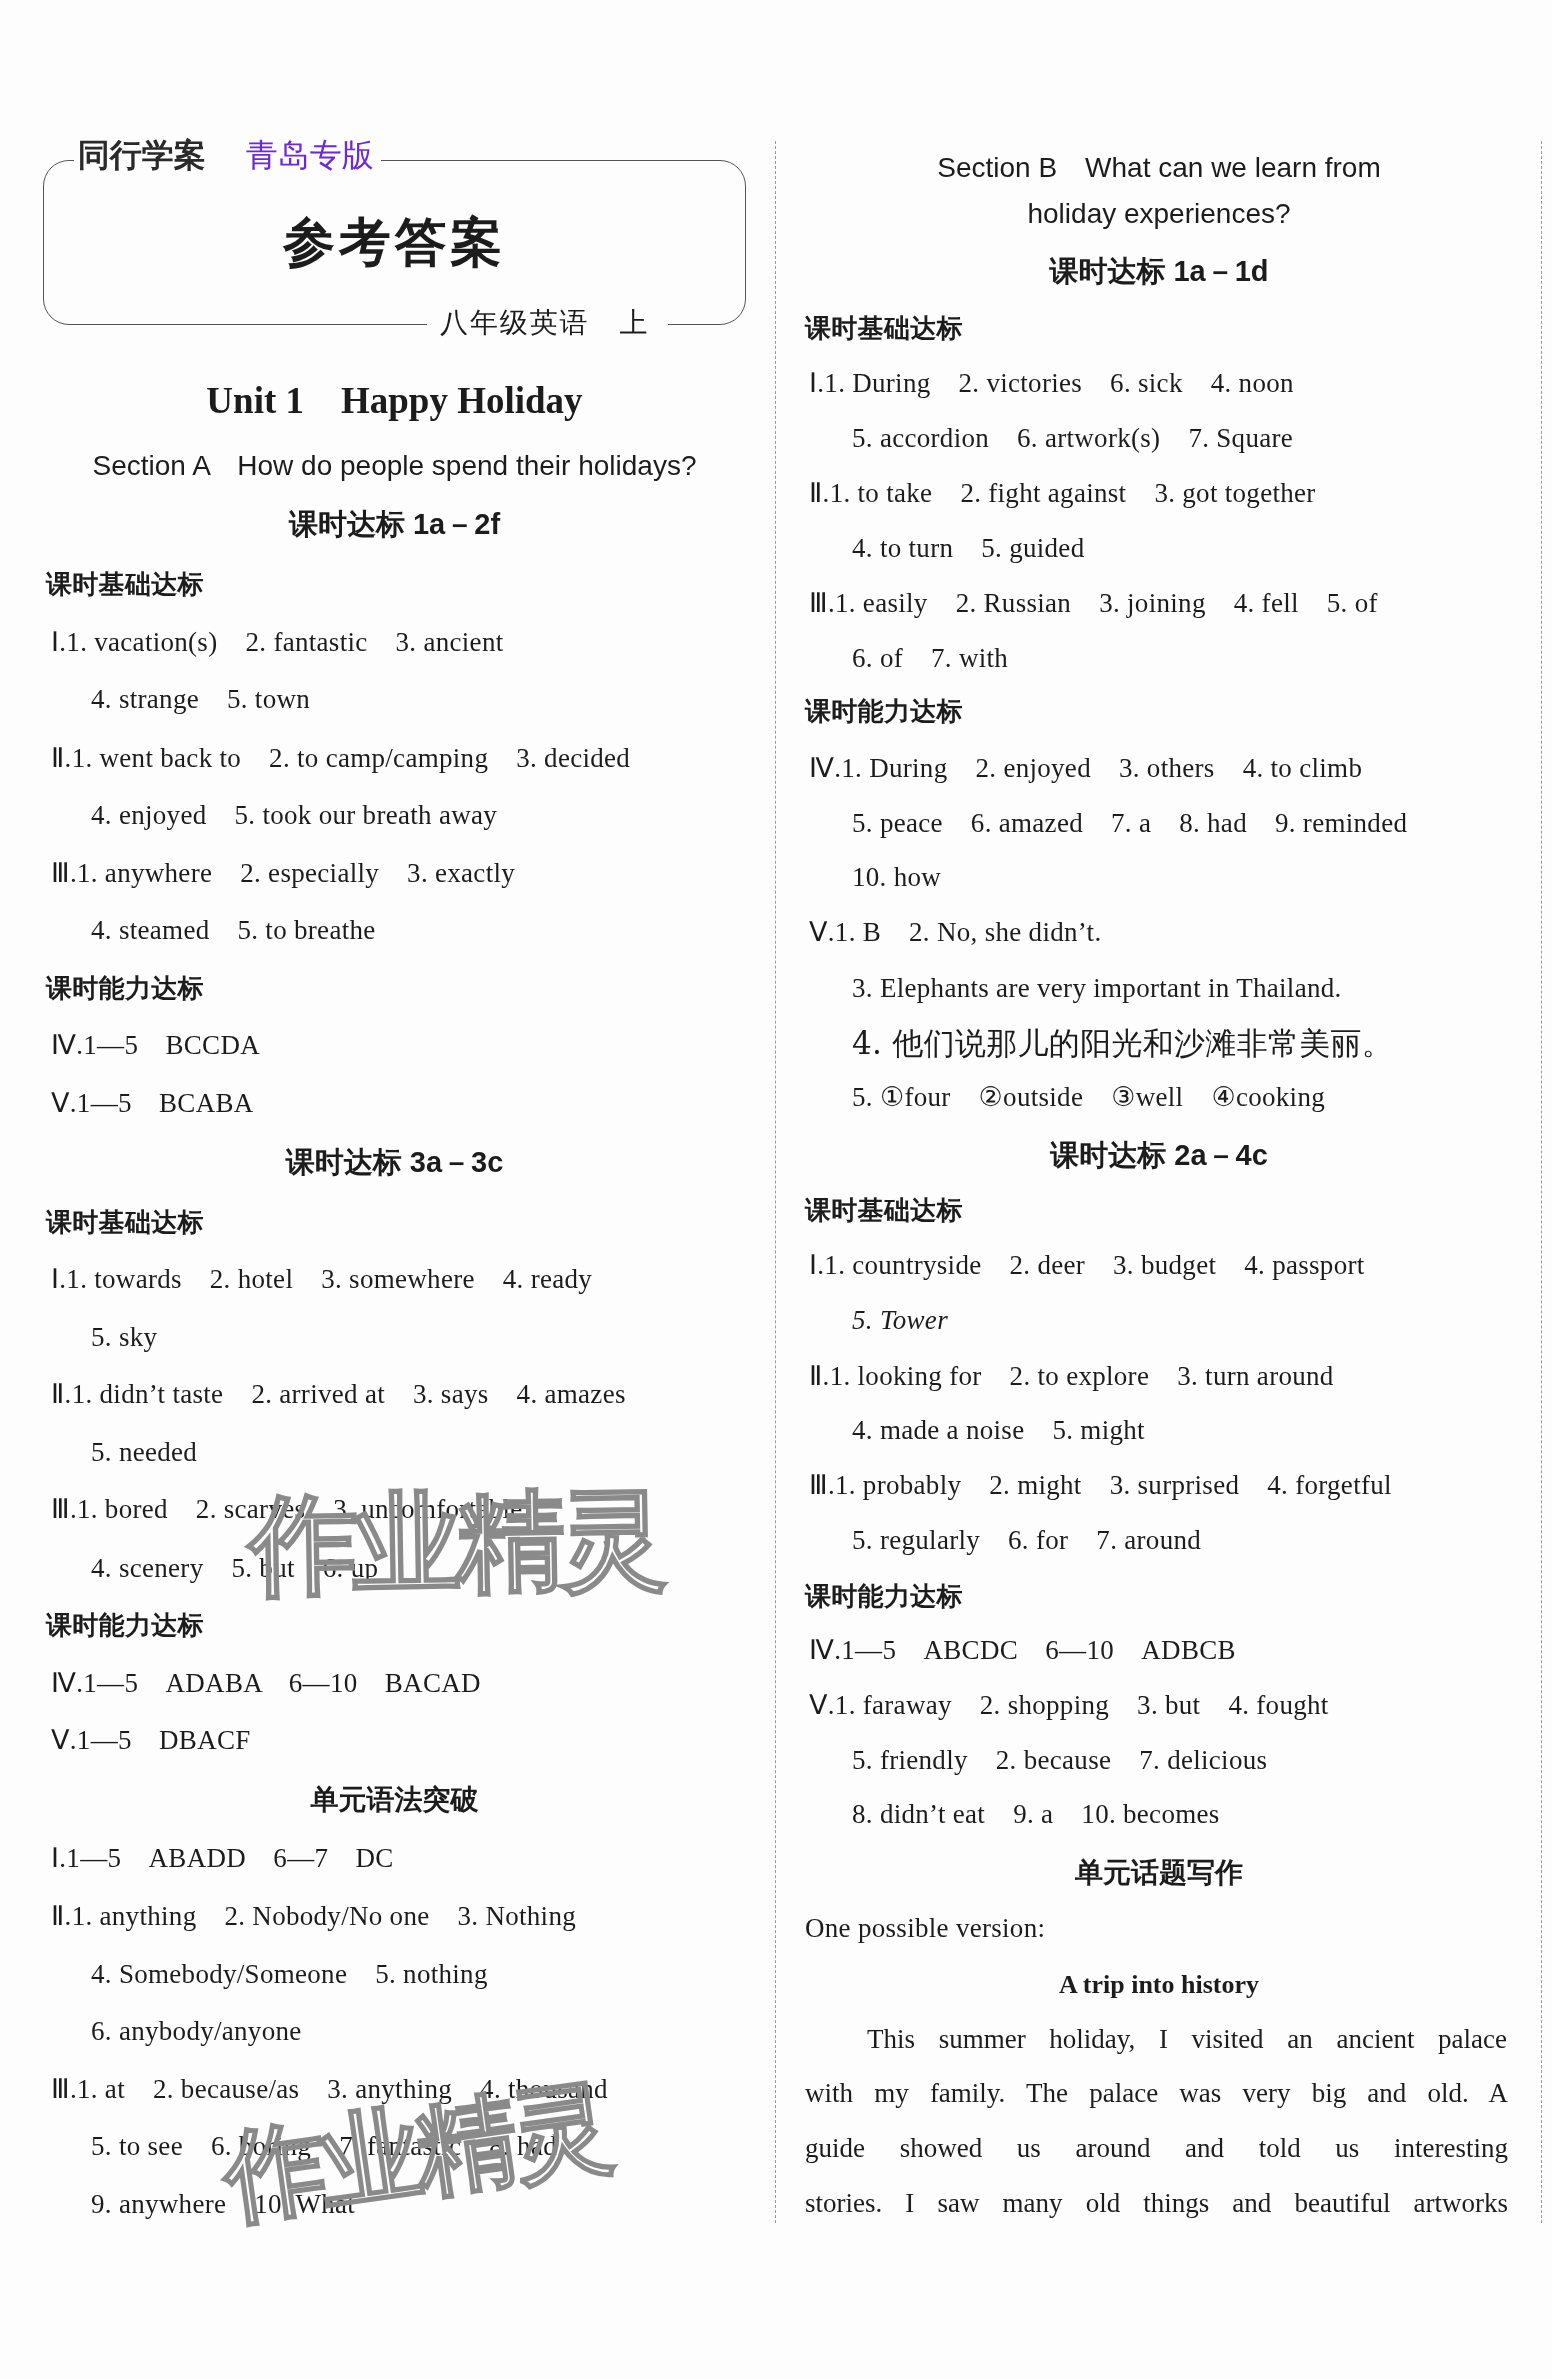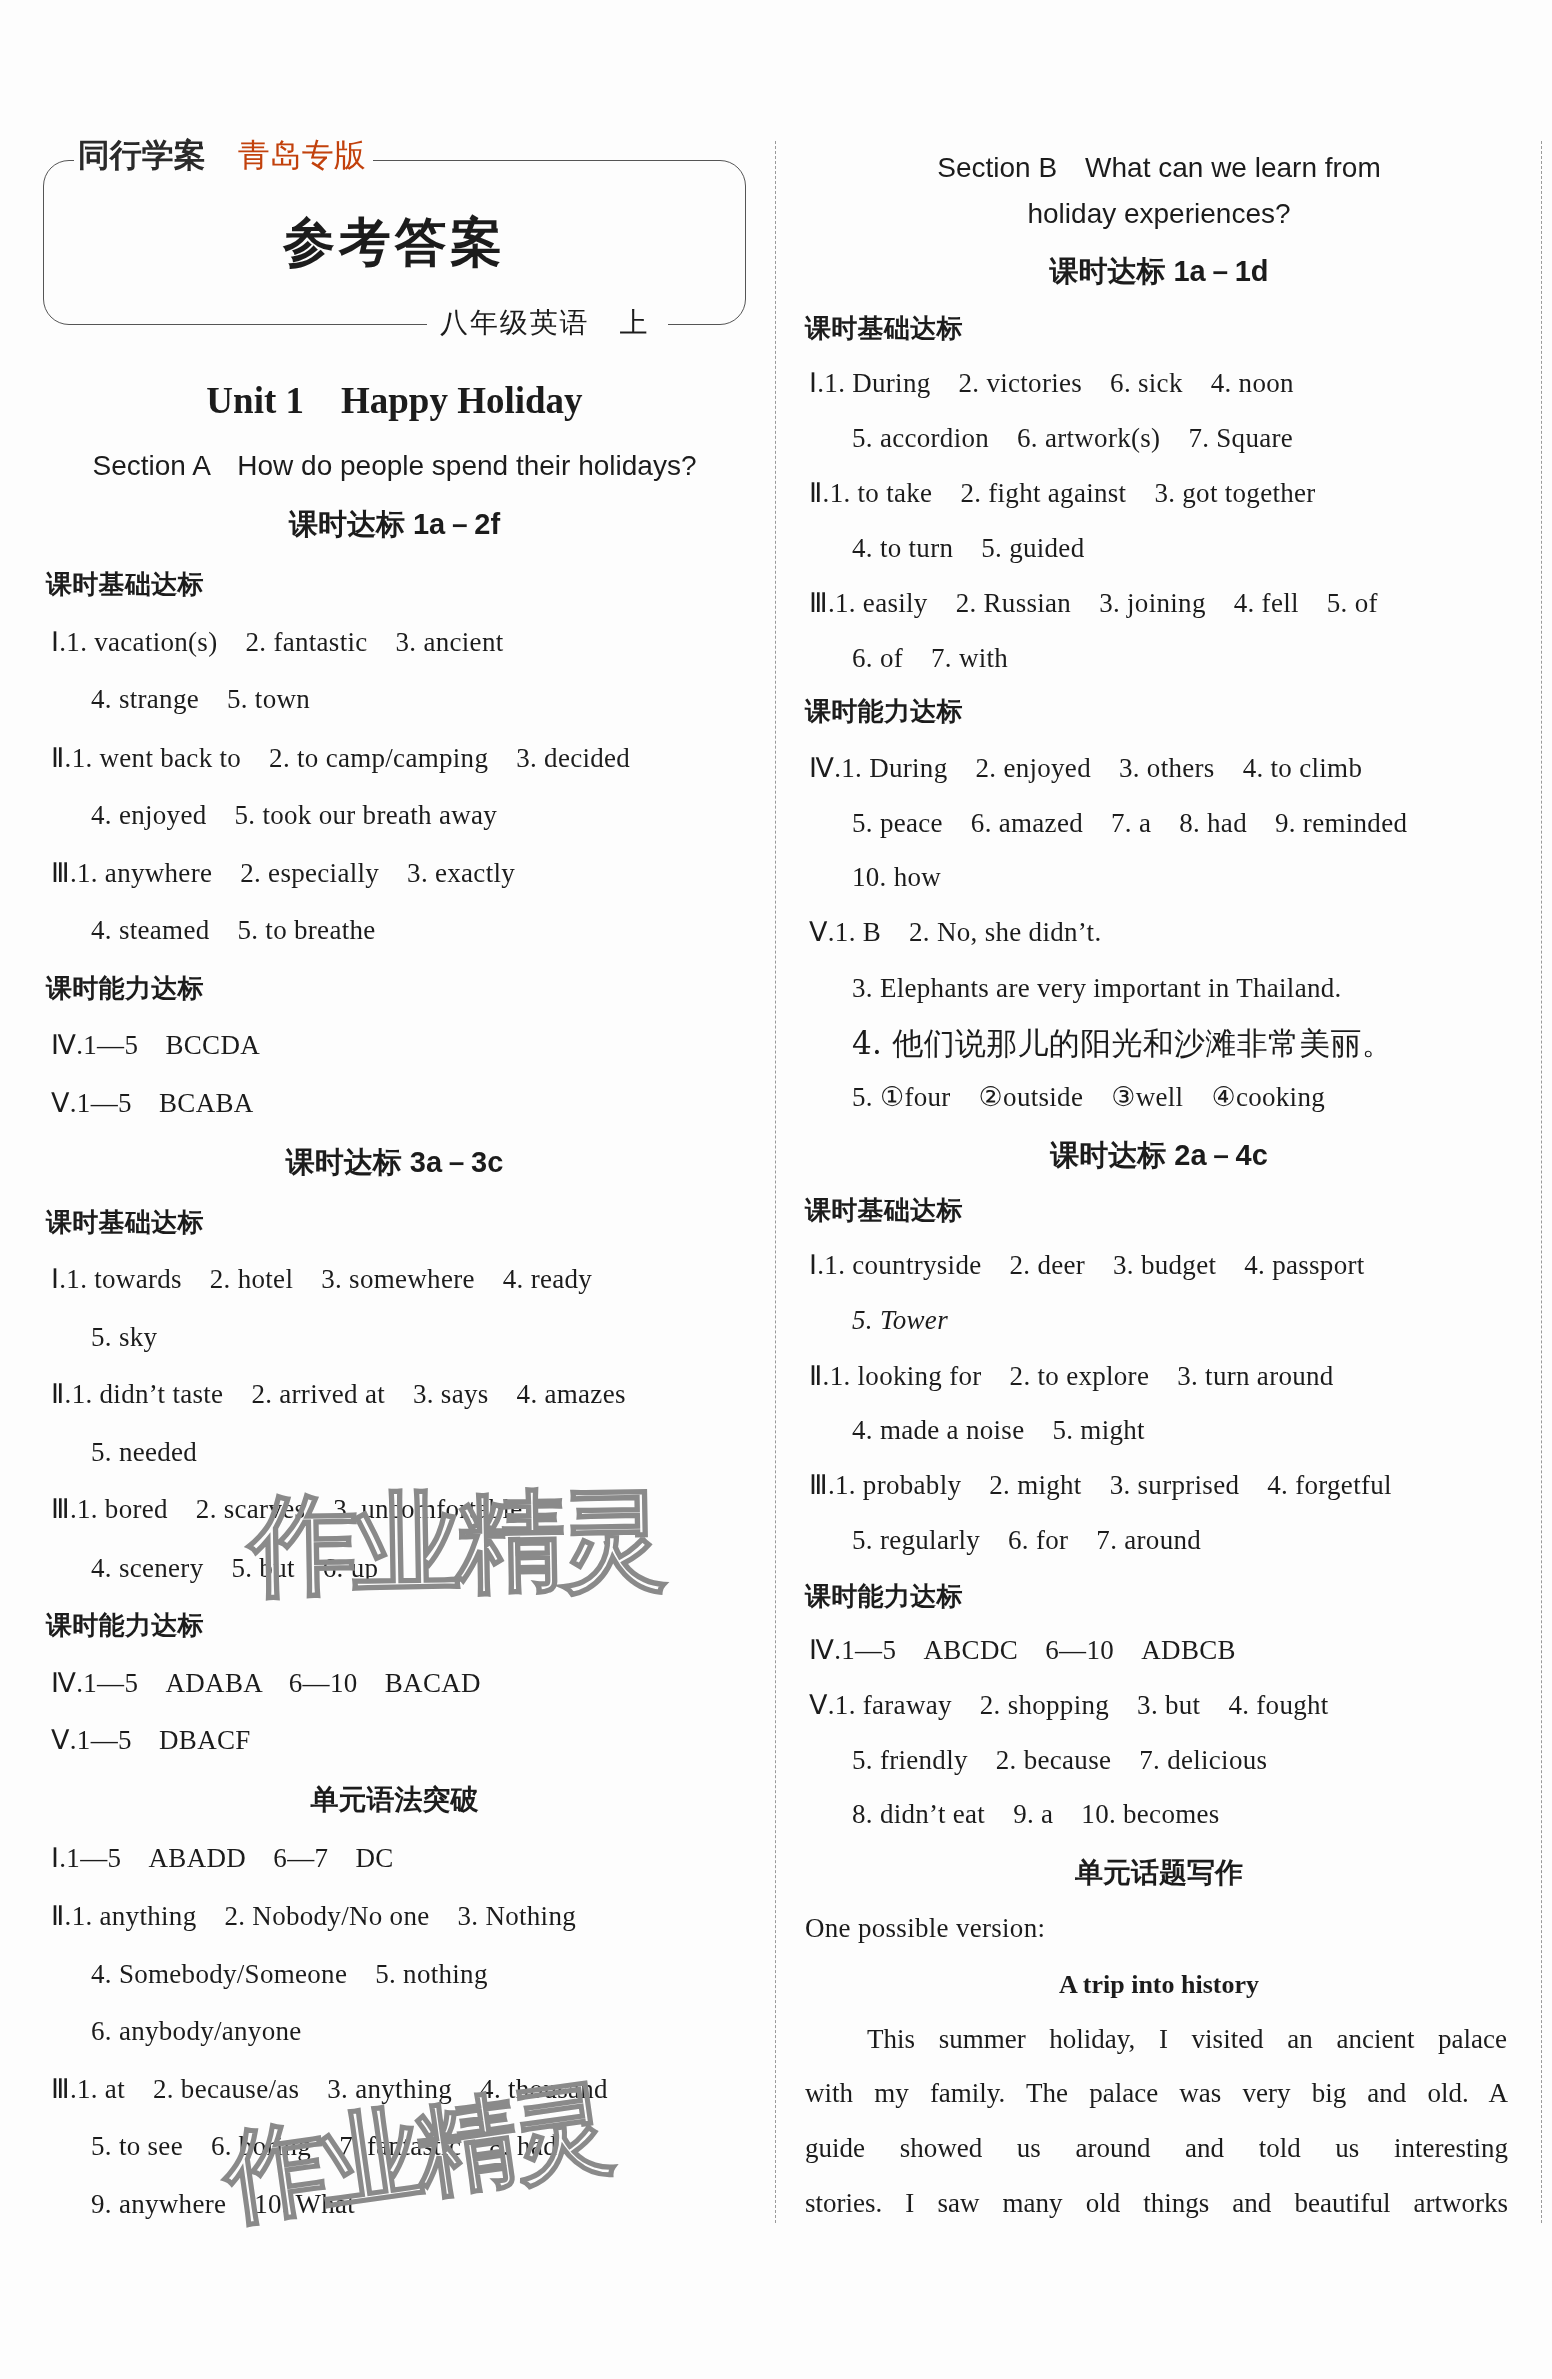"青岛专版" .brand span { color: #c2410c -> #6d28d9; margin-left: 32px -> 40px }
